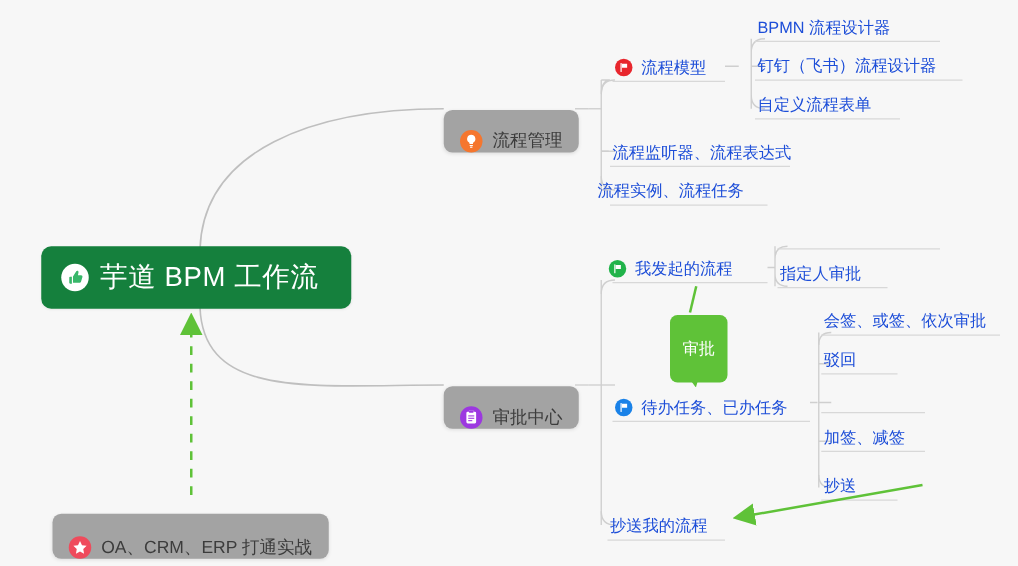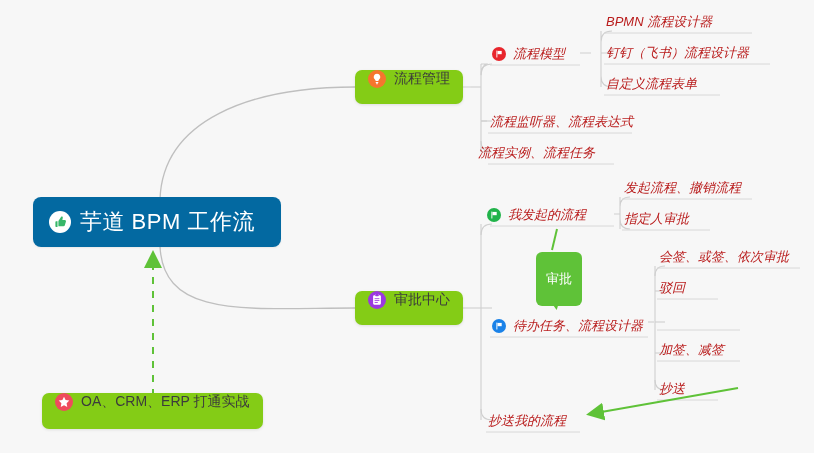"BPMN 流程设计器" .text-node { color: #b91c1c -> #1d4ed8; font-style: italic -> none }
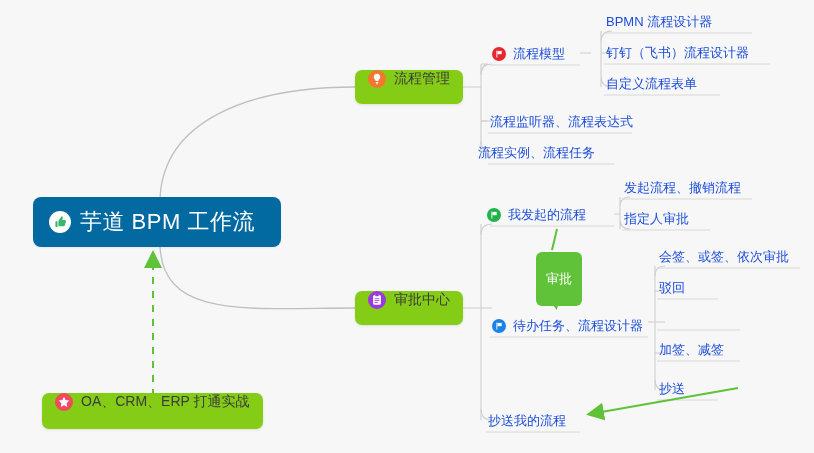"流程管理" .card-node { align-items: flex-start -> flex-end; background: #84cc16 -> #a3a3a3; margin-top: none -> 18px }
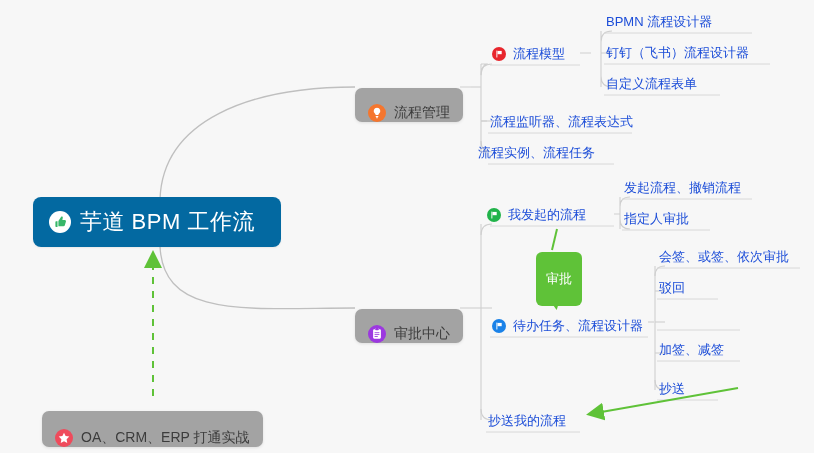"发起流程、撤销流程" div.text-node { html: <div> <span>发起流程、撤销流程</span> </div> -> none }
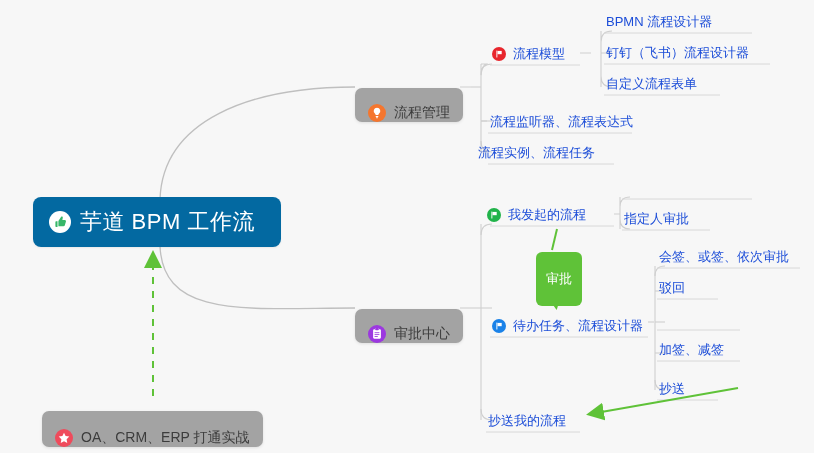"芋道 BPM 工作流" .root-node { background: #0369a1 -> #15803d }
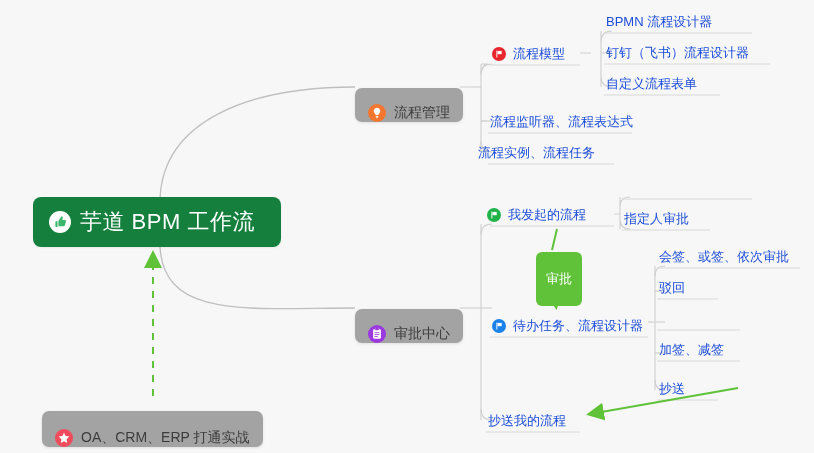"待办任务、流程设计器" span.tlabel { text: 流程设计器 -> 已办任务 }
